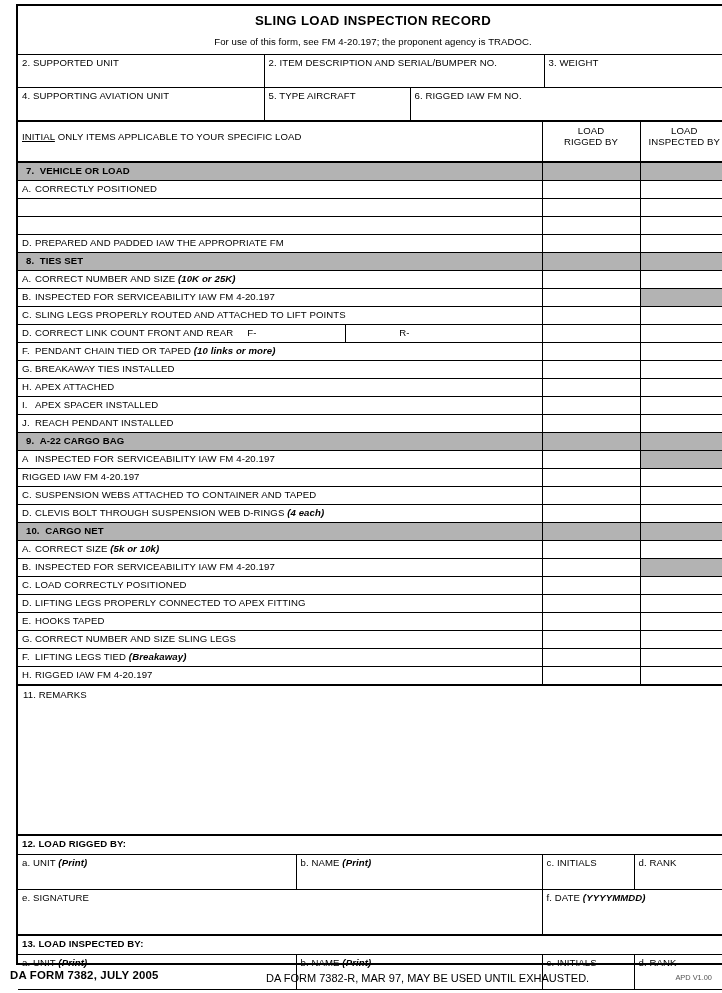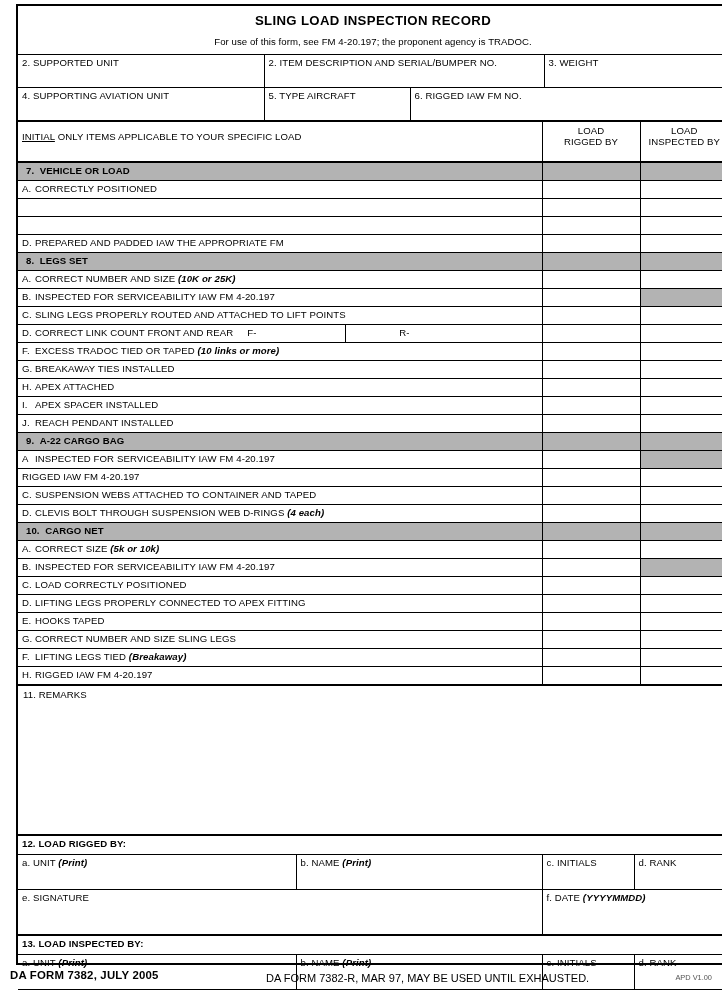"LEGS SET" span { text: LEGS -> TIES }
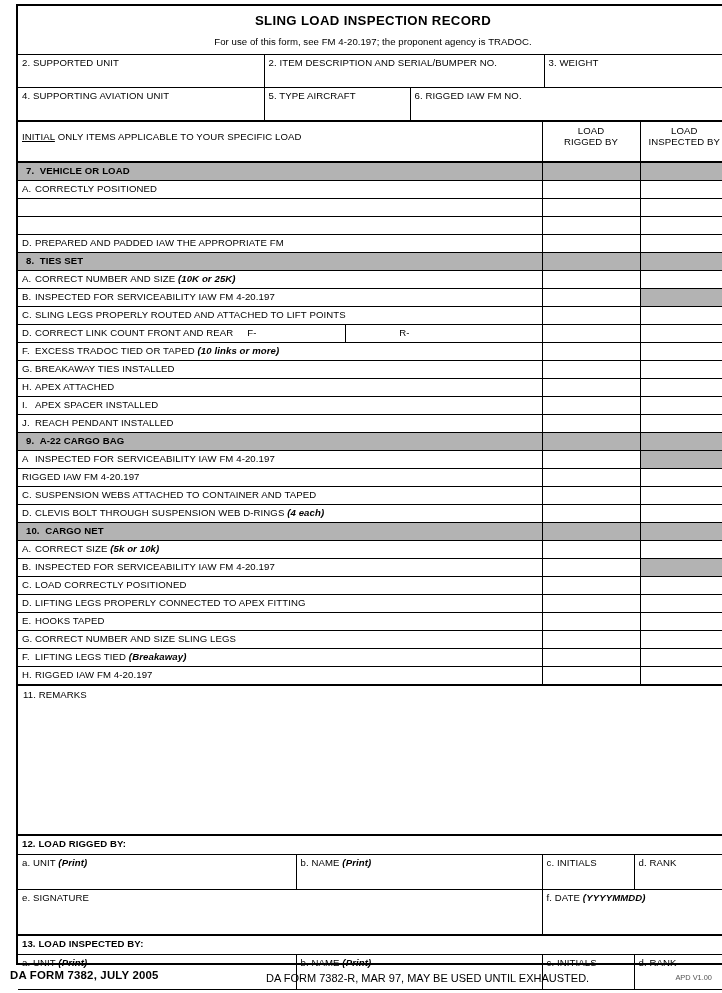"EXCESS TRADOC TIED OR TAPED" span { text: EXCESS TRADOC -> PENDANT CHAIN }
